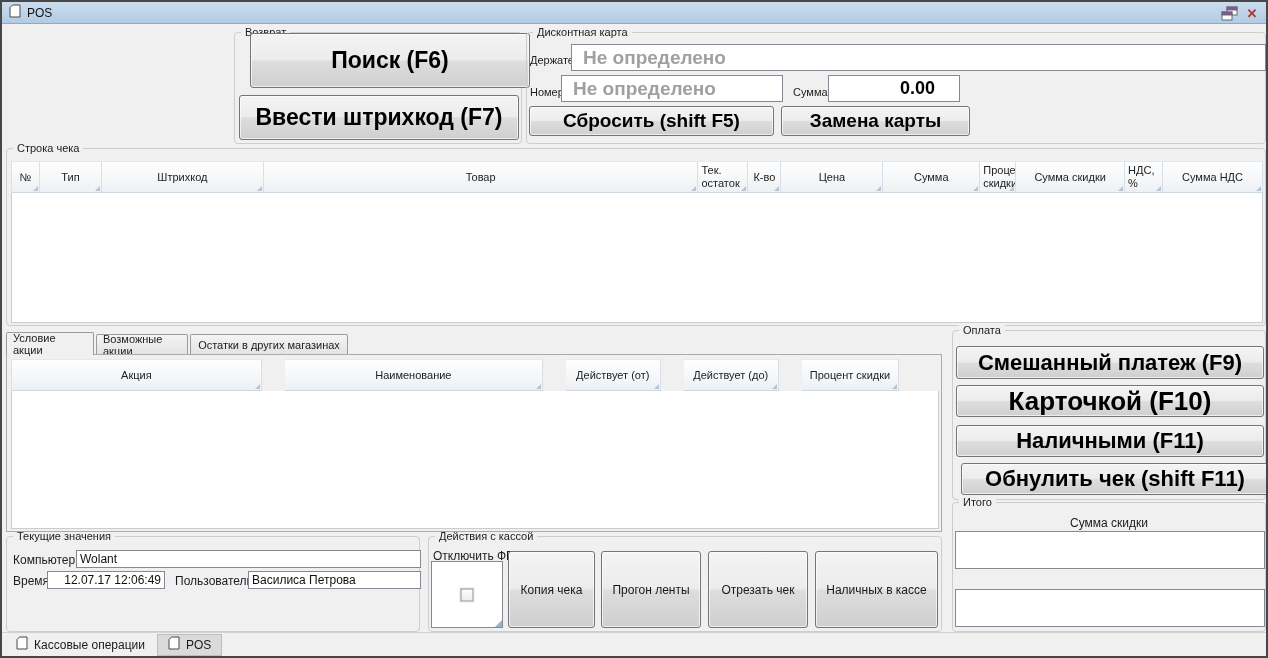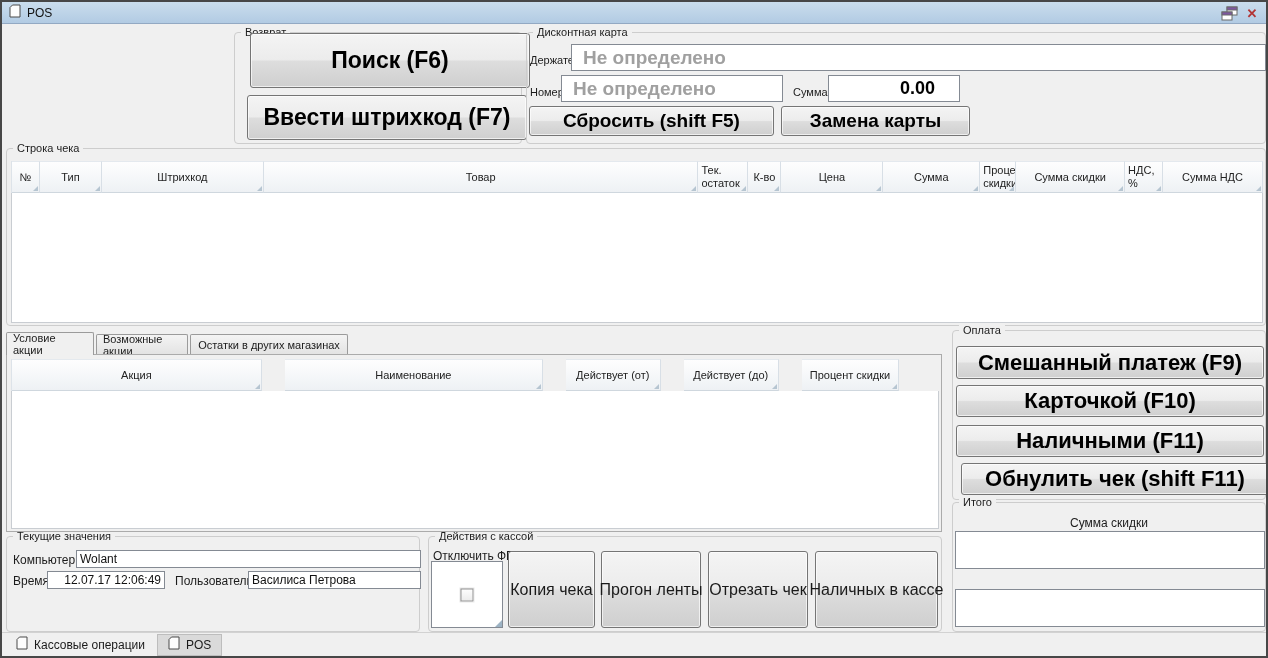"Ввести штрихкод (F7)" div.btn { margin-left: 8px -> none }
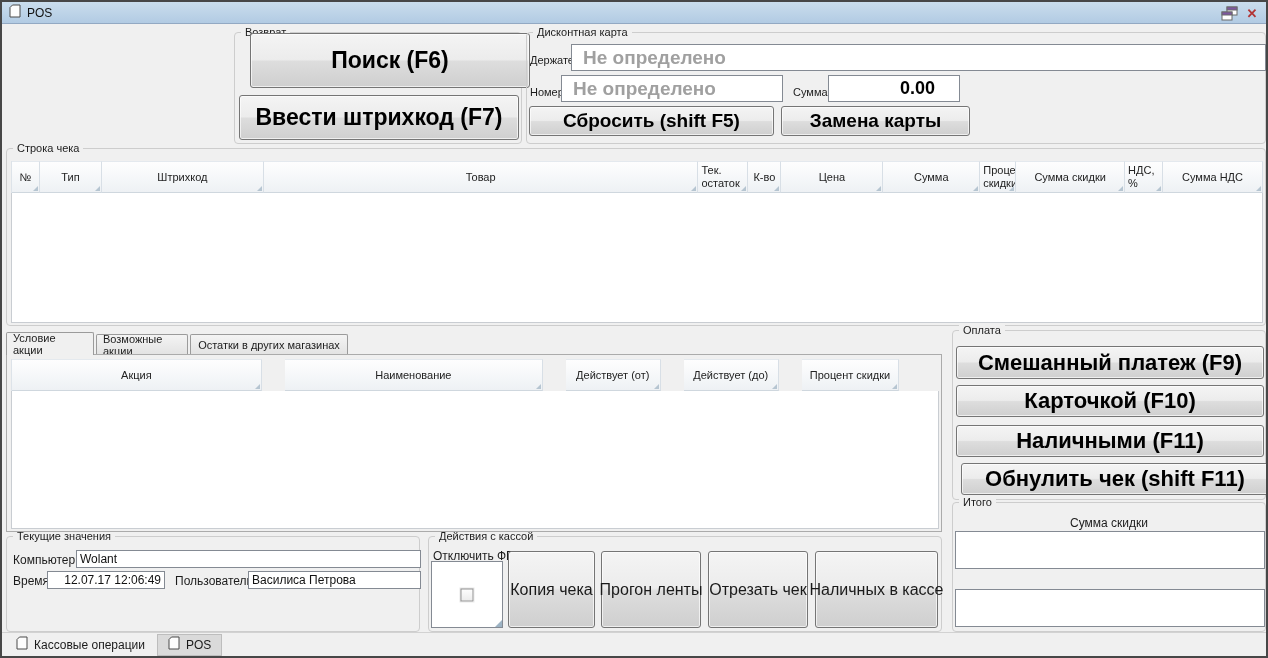"Карточкой (F10)" div.btn { font-size: 22px -> 26px }
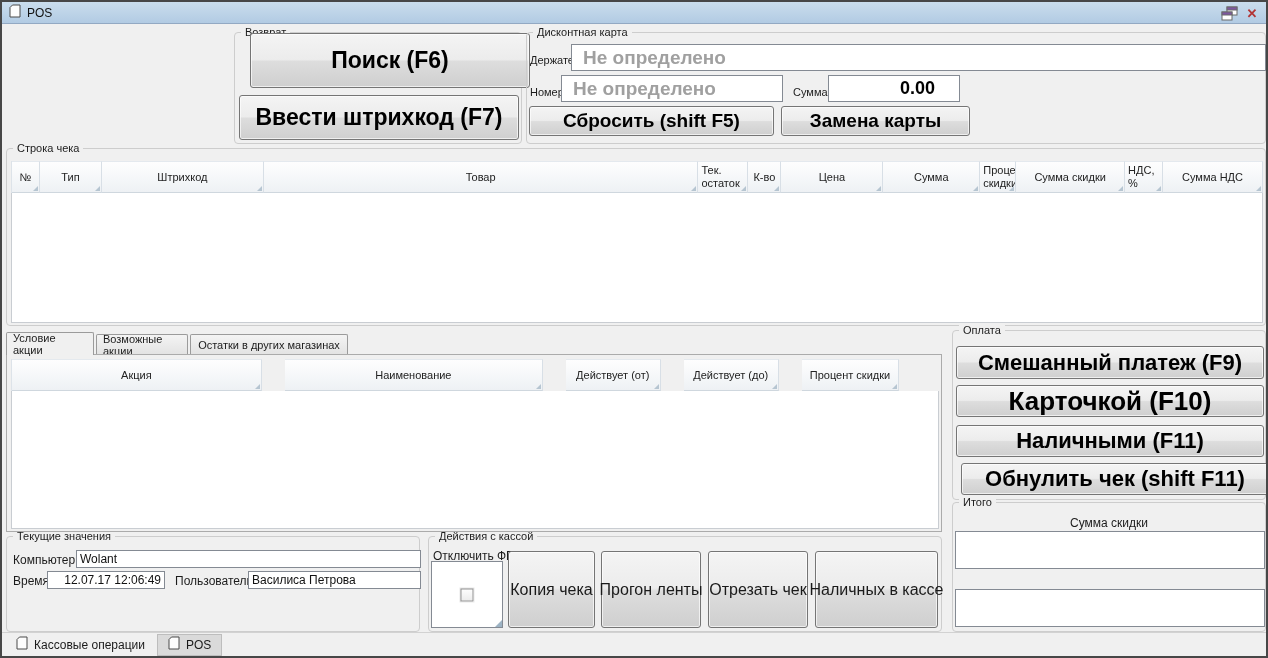"Копия чека" .btn-sm { font-size: 16px -> 12px }
